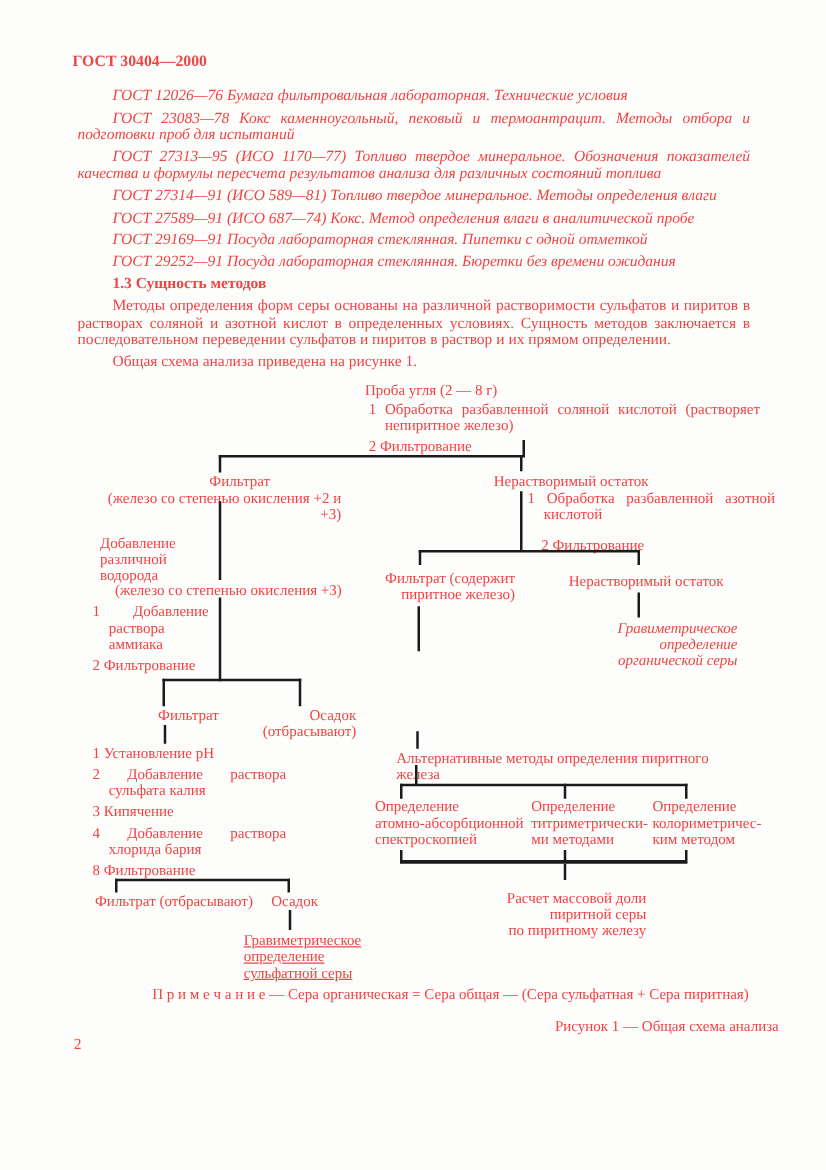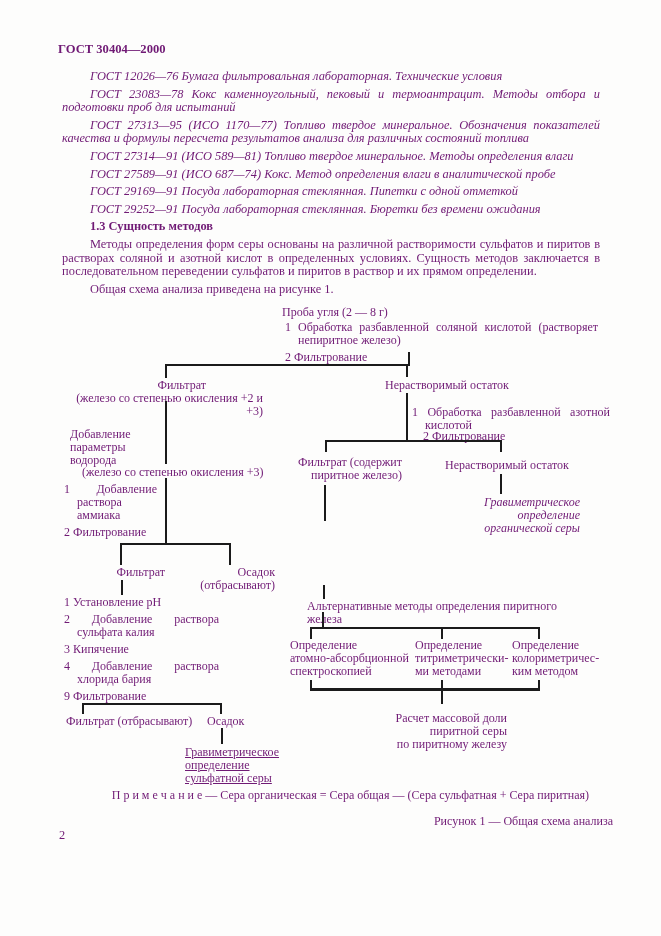"ГОСТ 30404—2000" .page { color: #701a75 -> #ef4444 }
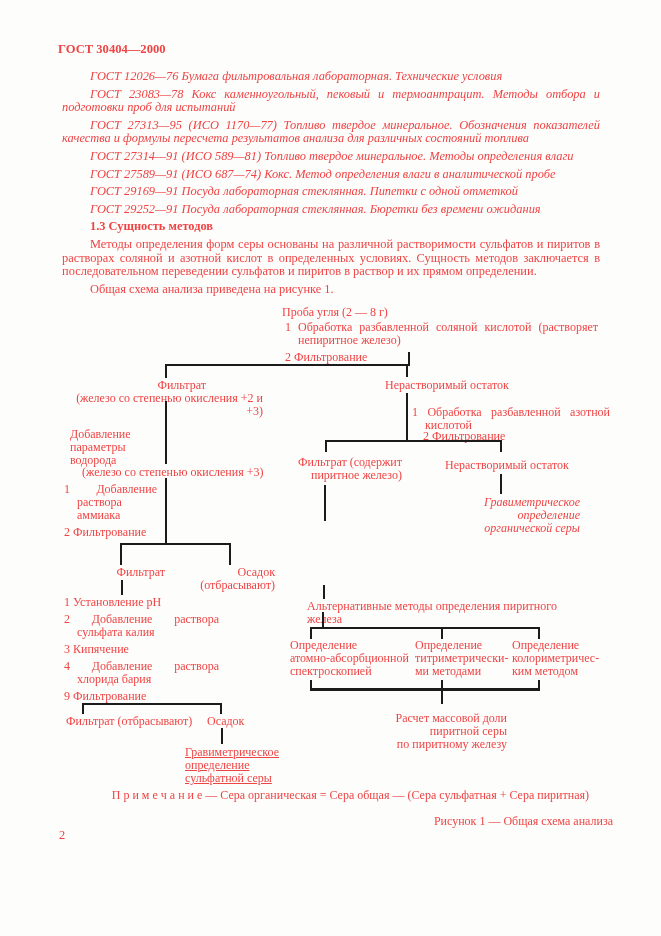"Проба угля (2 — 8" .flow { left: 0 -> 10px }
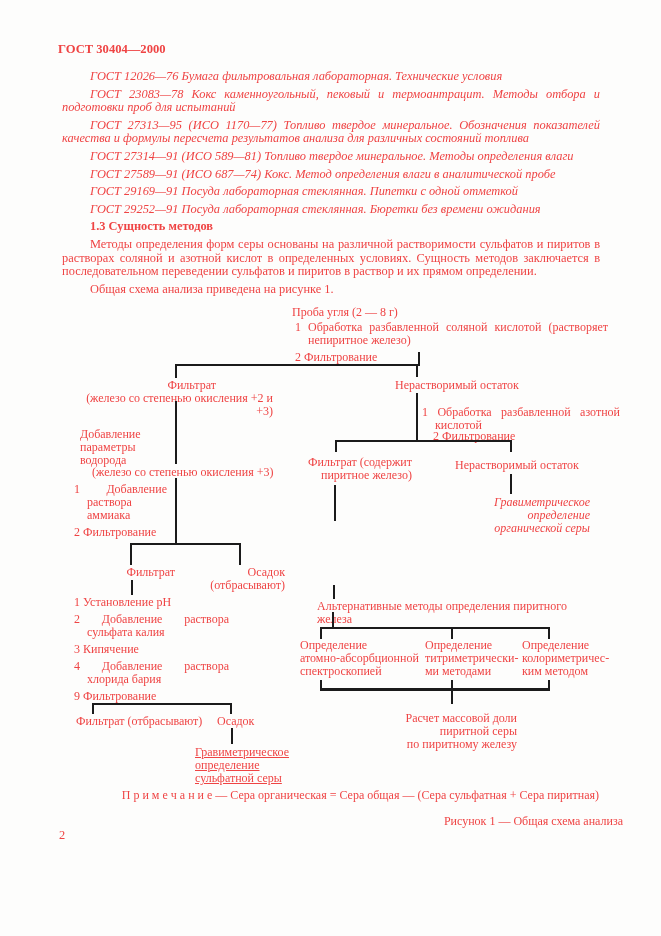"1 Обработка разбавленной азотной" div.step { margin-top: 14px -> none }
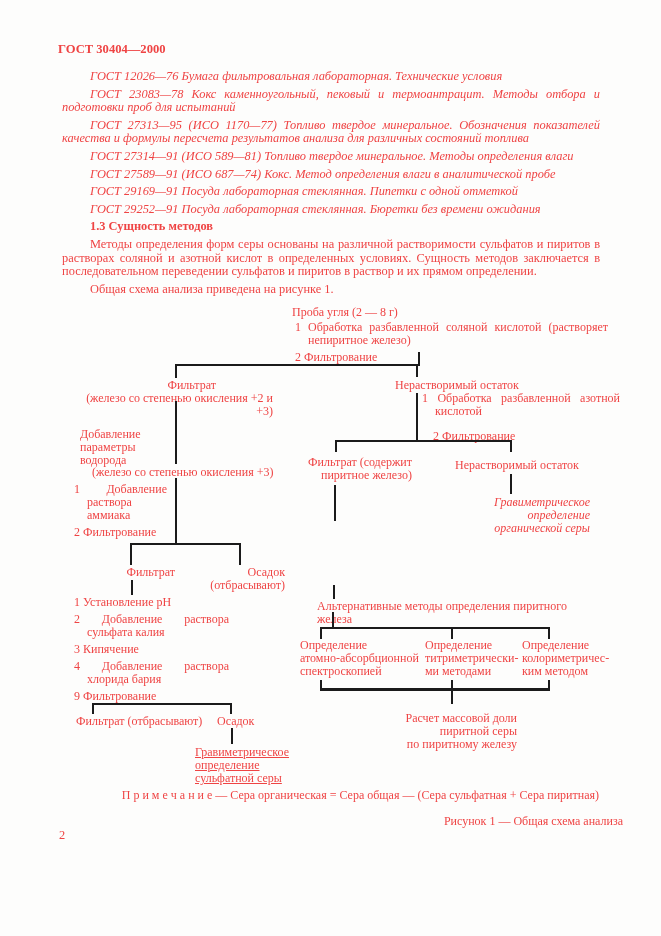"Добавление" div.t { text: параметры -> различной }
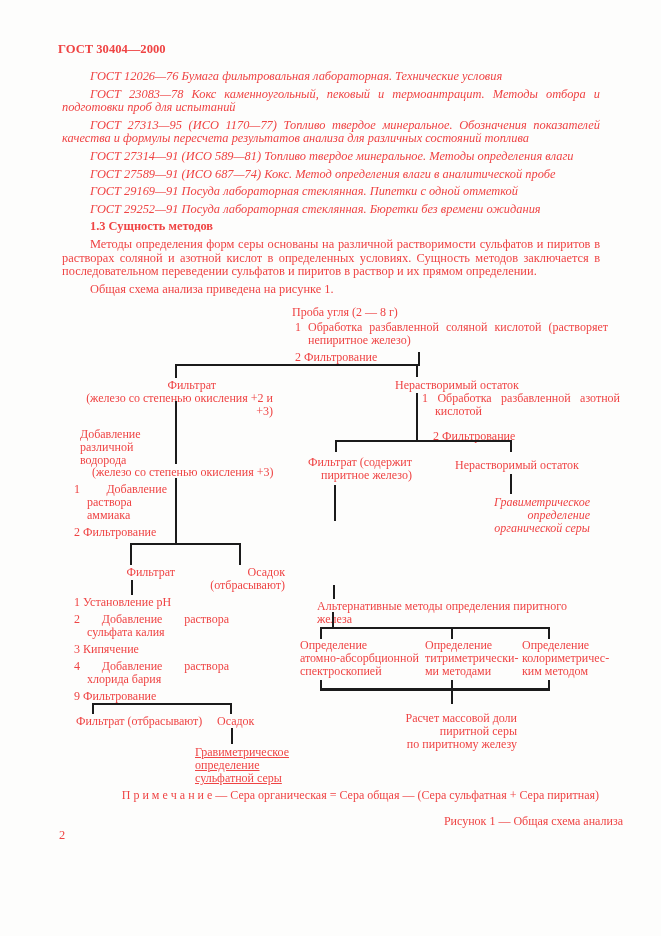"9 Фильтрование" div { text: 9 -> 8 }
